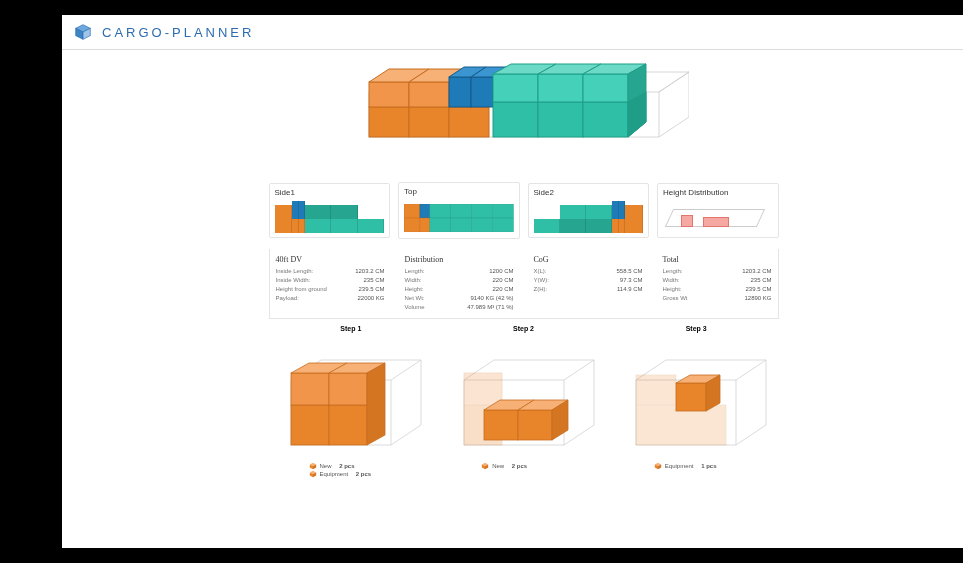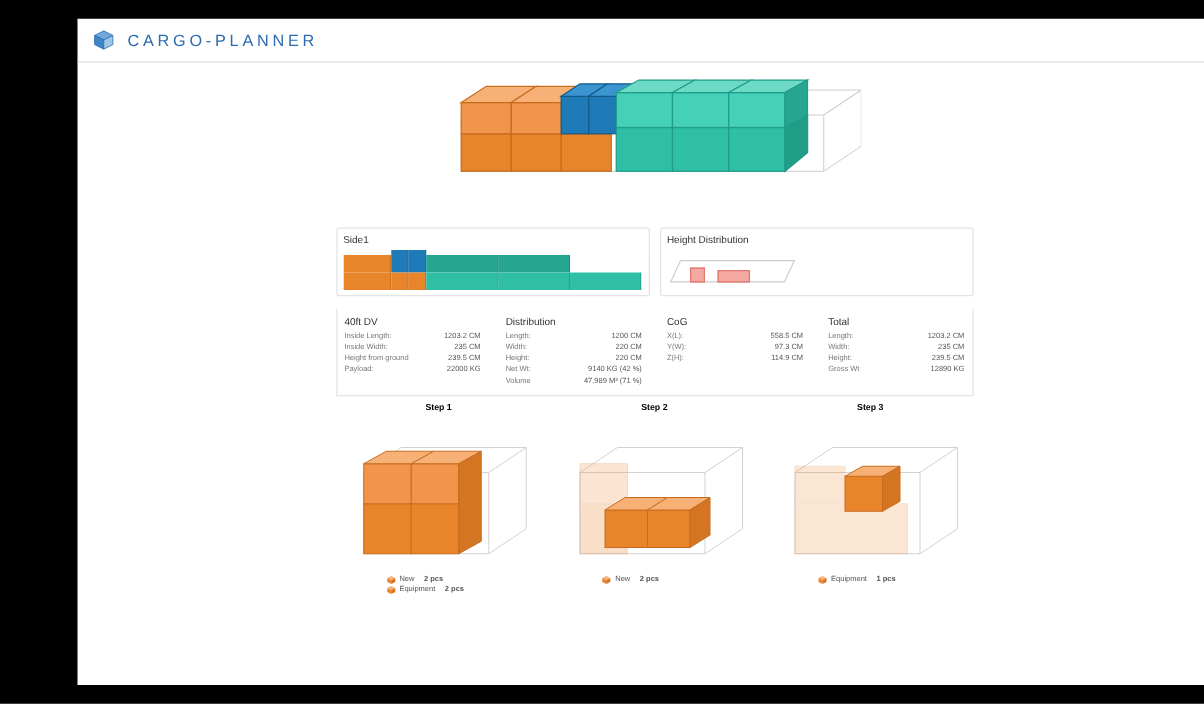"Top" div.view-card { html: none -> <div> <div>Top</div> <div> <svg> <rect></rect> <rect></rect> <rect></rect> <rect></rect> <rect></rect> <rect></rect> <rect></rect> <rect></rect> <rect></rect> <rect></rect> <rect></rect> <rect></rect> </svg> </div> </div> }
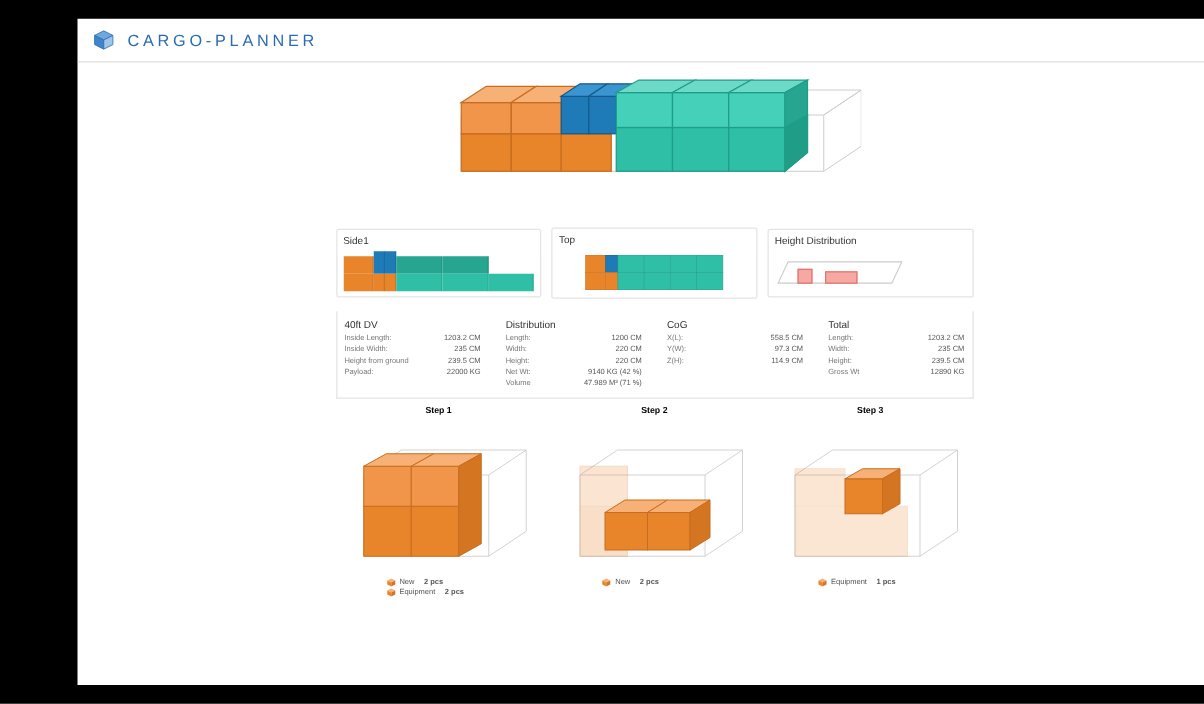"Side2" div.view-card { html: none -> <div> <div>Side2</div> <div> <div> <div></div> </div> <div> <div></div> <div></div> </div> <div> <div></div> <div></div> </div> <div> <div></div> <div></div> </div> <div> <div></div> <div></div> </div> <div> <div></div> <div></div> </div> </div> </div> }
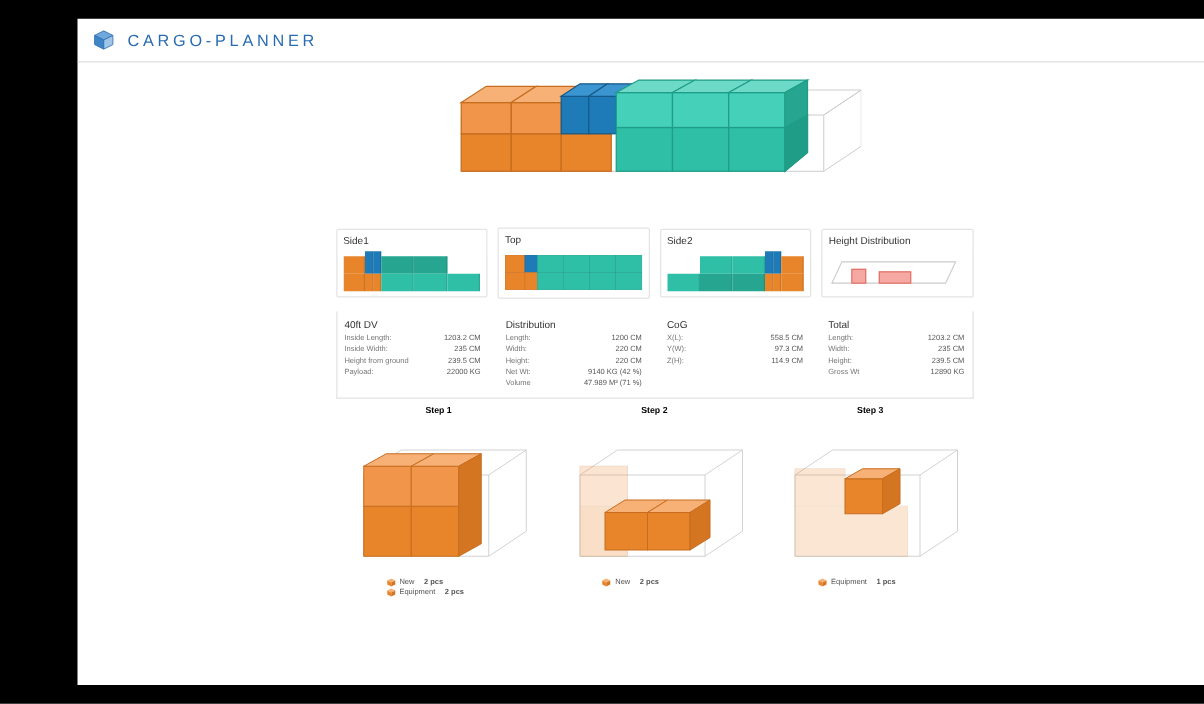"40ft DV" .stat-title { font-family: none -> Liberation Serif, serif }
